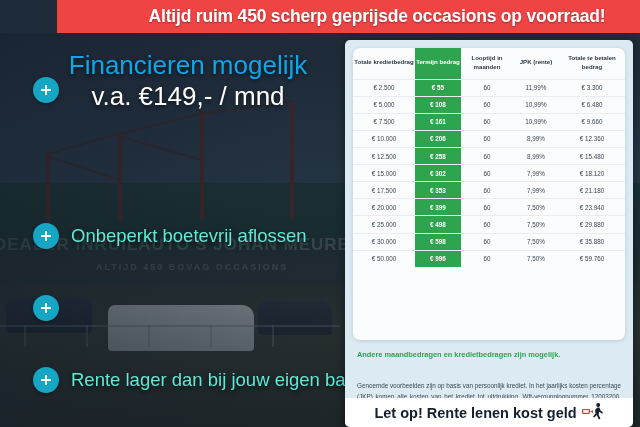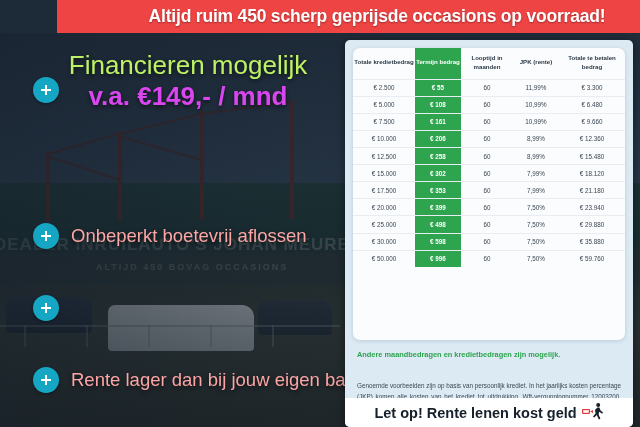"Financieren mogelijk" .head1 { color: #bef264 -> #0ea5e9 }
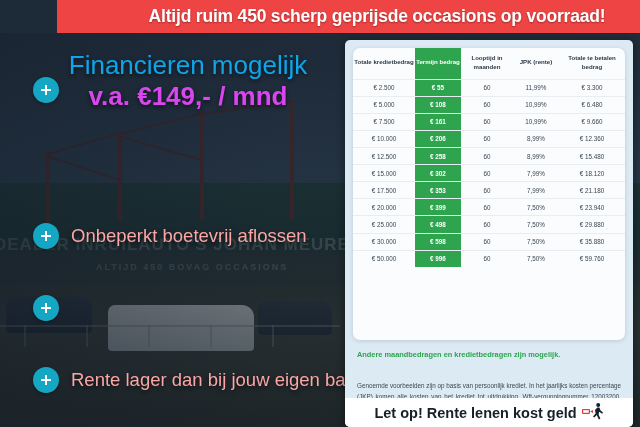"v.a. €149,- / mnd" .head2 { color: #d946ef -> #ffffff; font-weight: bold -> normal }
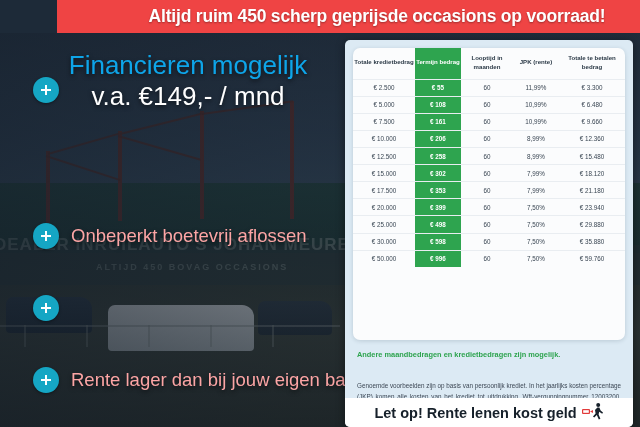"Onbeperkt boetevrij aflossen" .bullet .txt { color: #fca5a5 -> #5eead4 }
